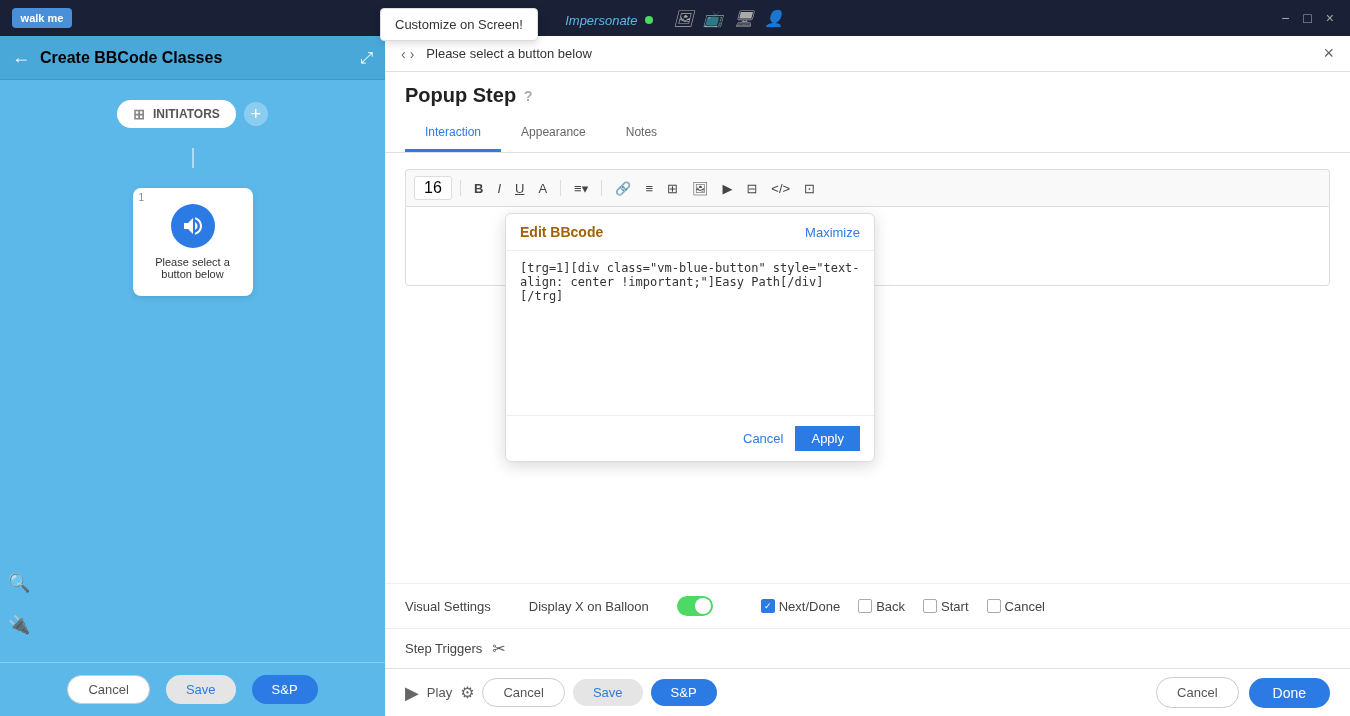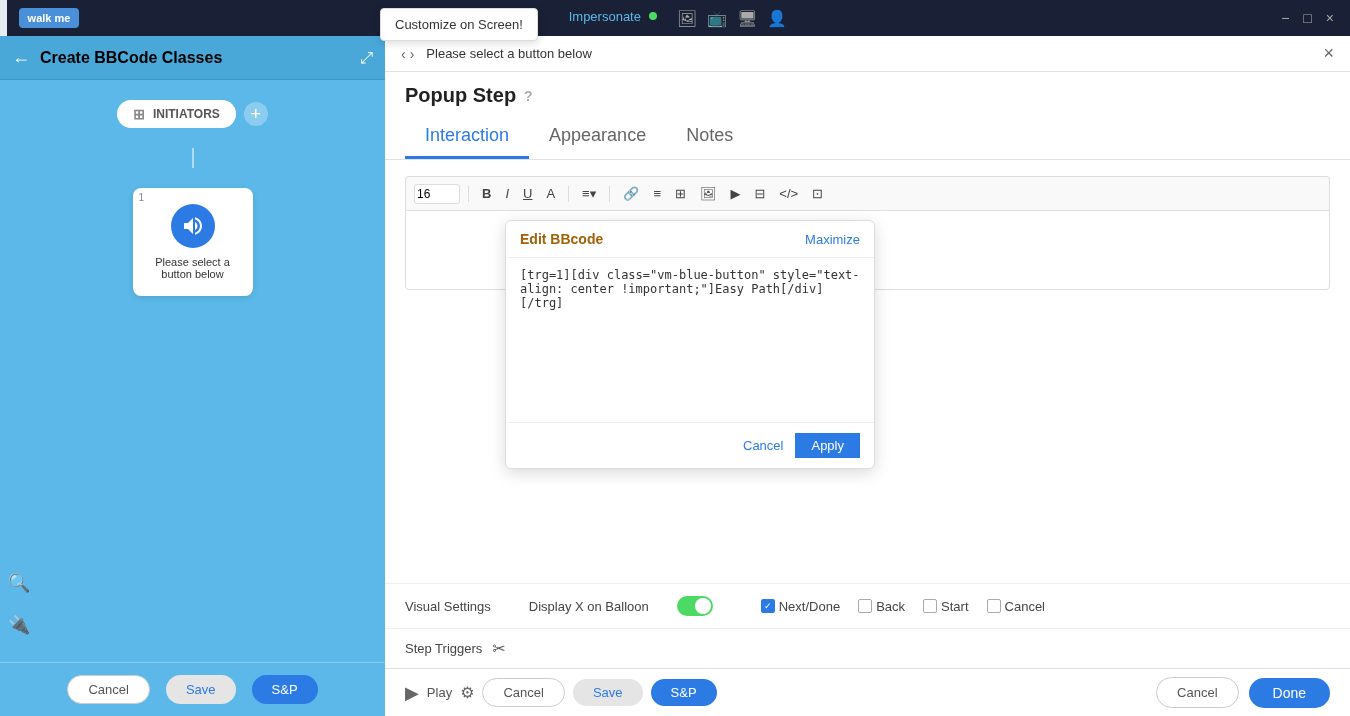"walk me" .top-bar { margin-left: 7px -> none }
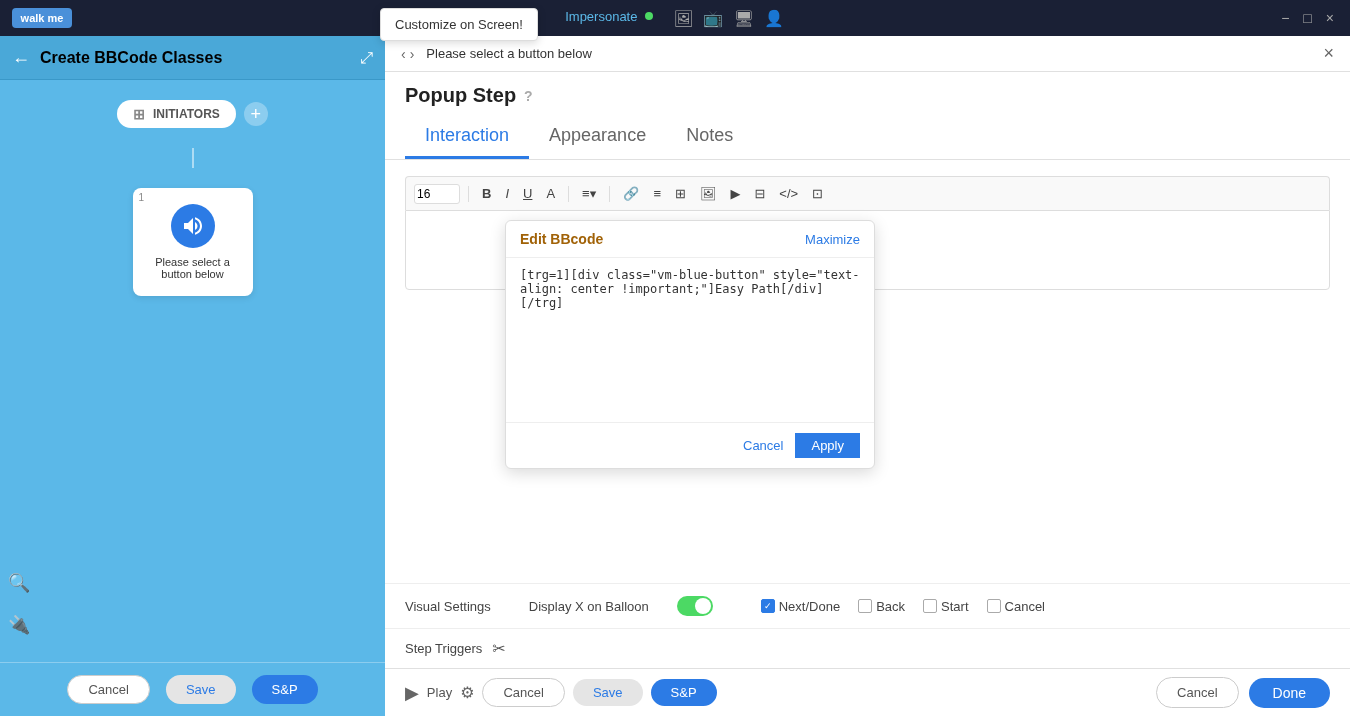"Impersonate" .top-bar-center { align-items: flex-start -> flex-end; font-style: none -> italic }
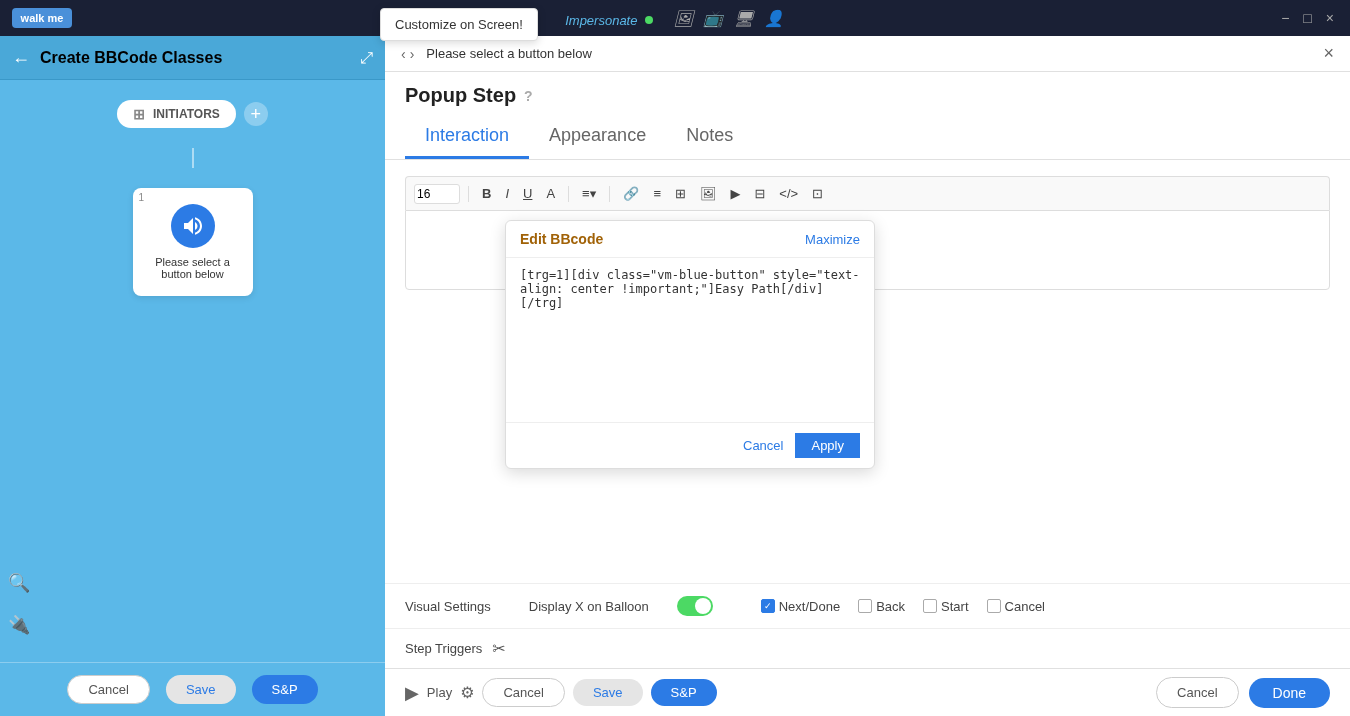"Interaction" .tab { font-size: 18px -> 12px }
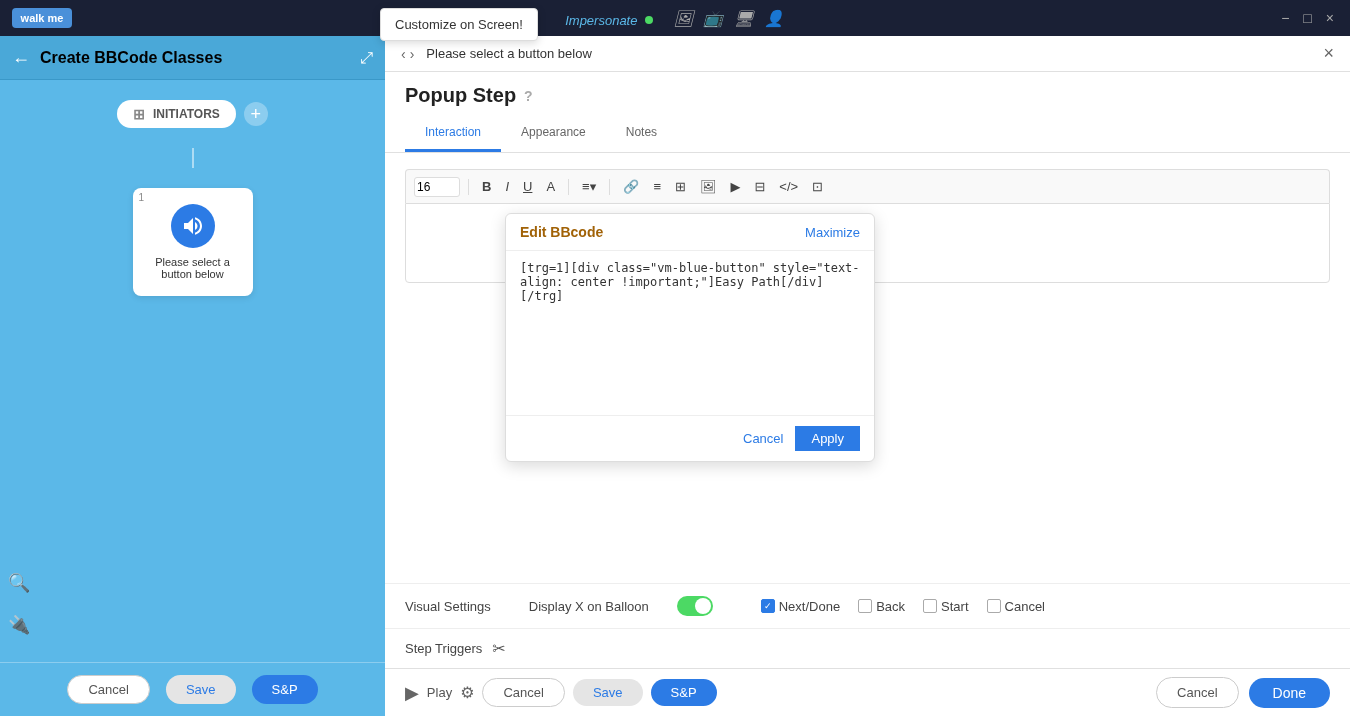"16" .font-size-input { font-size: 12px -> 16px; text-align: none -> center; width: 46px -> 38px }
